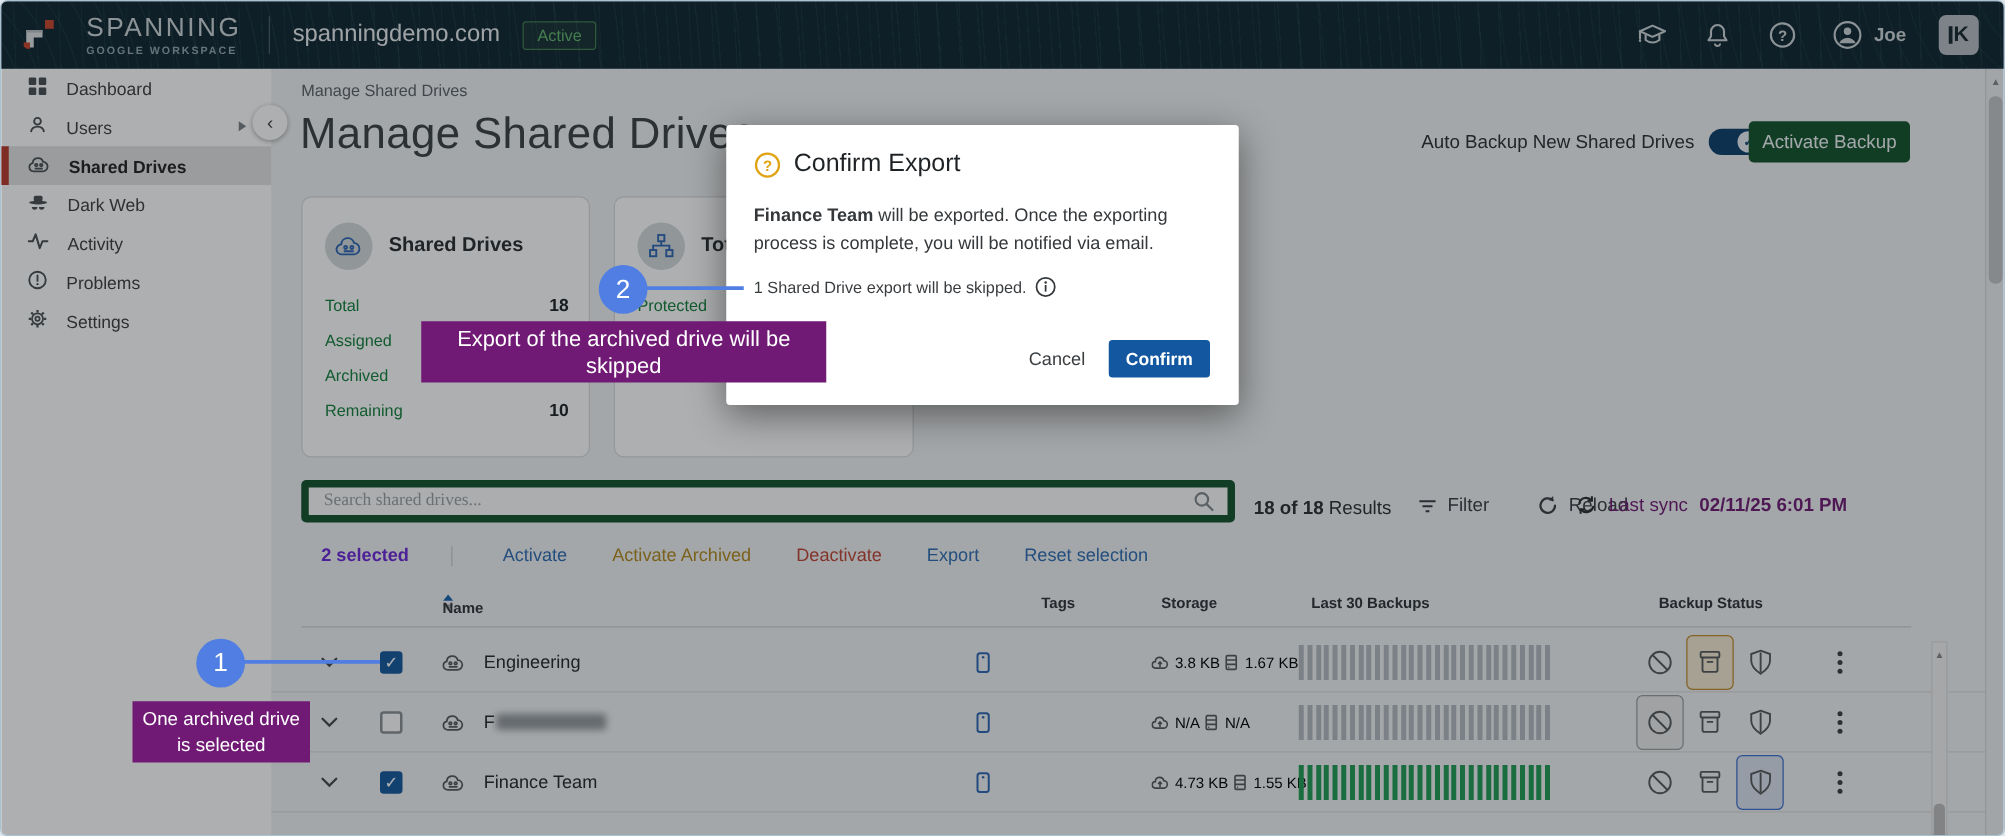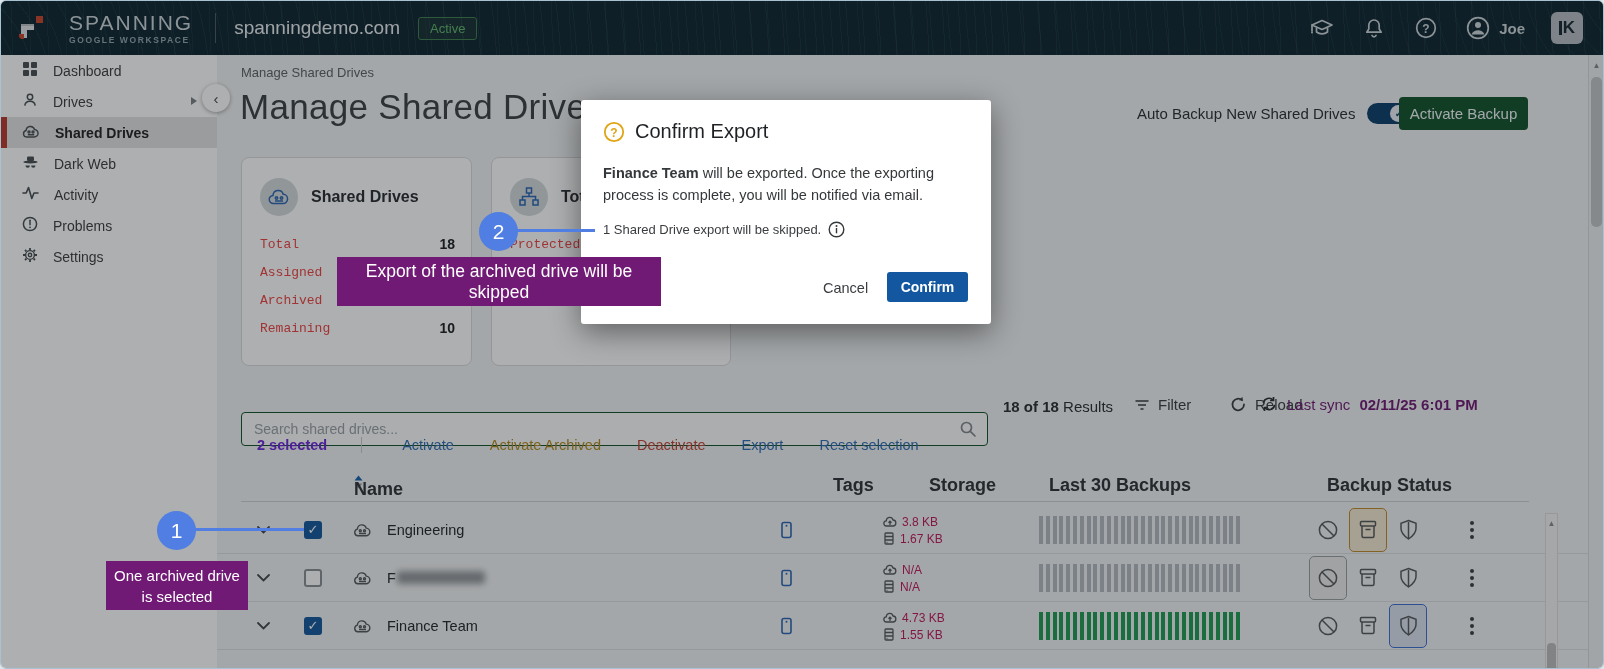"Drives" span { text: Drives -> Users }
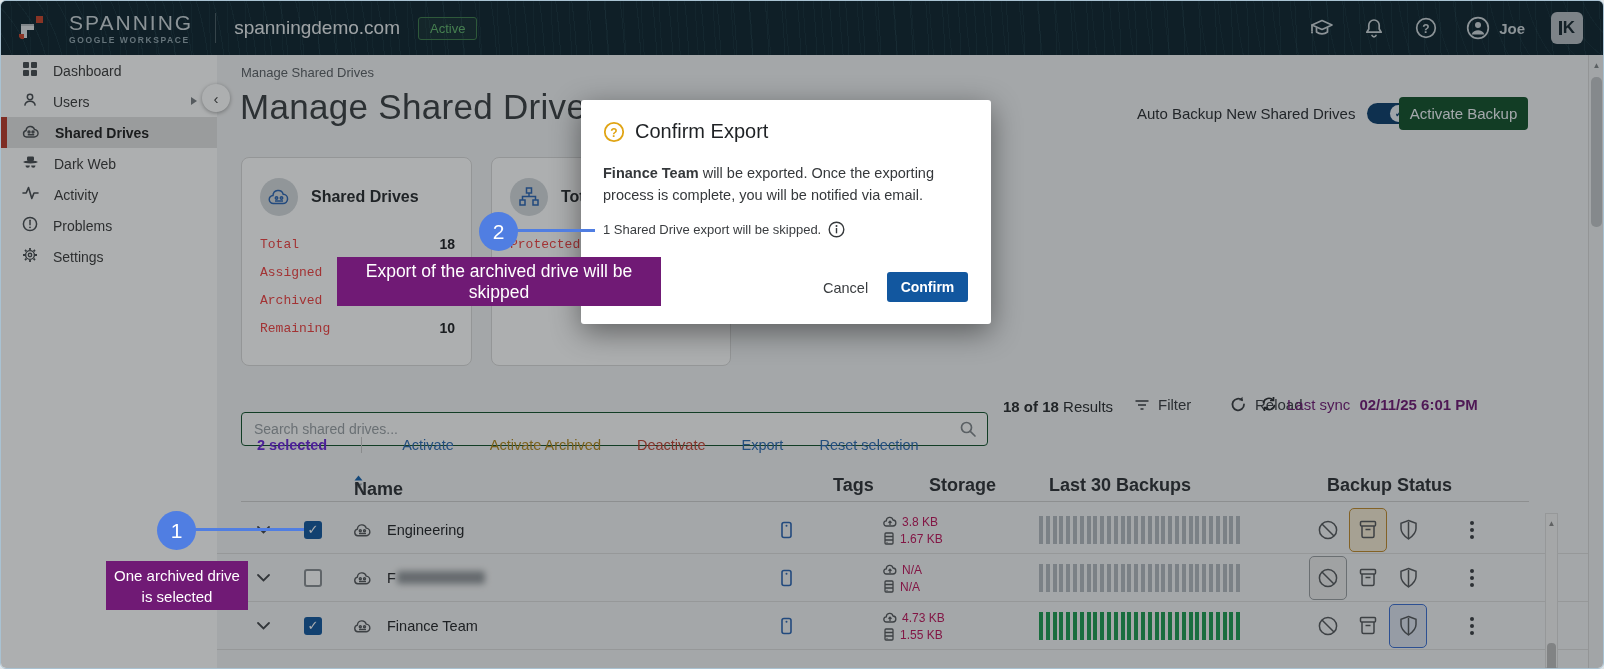"Total" .card-row .lbl { color: #ef4444 -> #15803d; font-family: Liberation Mono, monospace -> none }
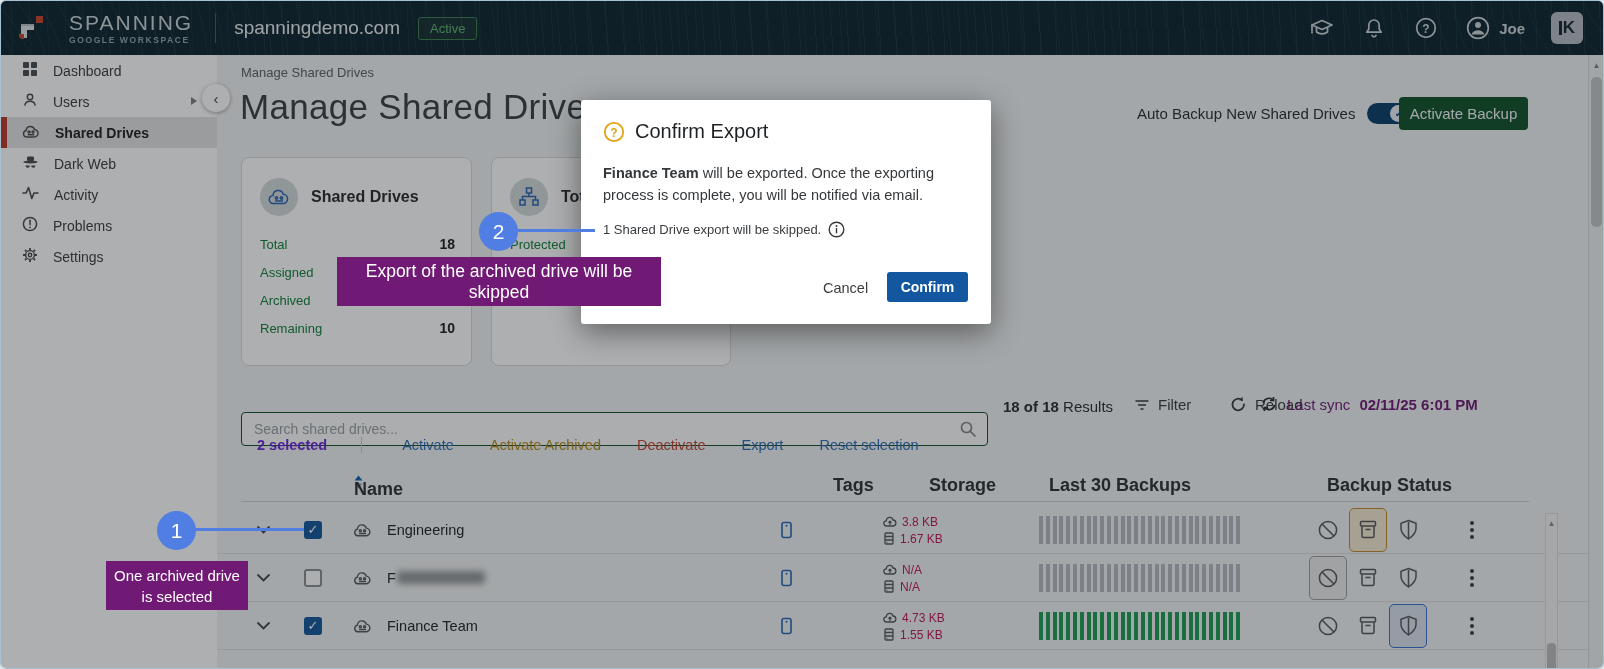"Search shared drives..." .search-box { border: 1px solid #14532d -> 6px solid #14532d; font-family: none -> Liberation Serif, serif; top: 411px -> 383px }
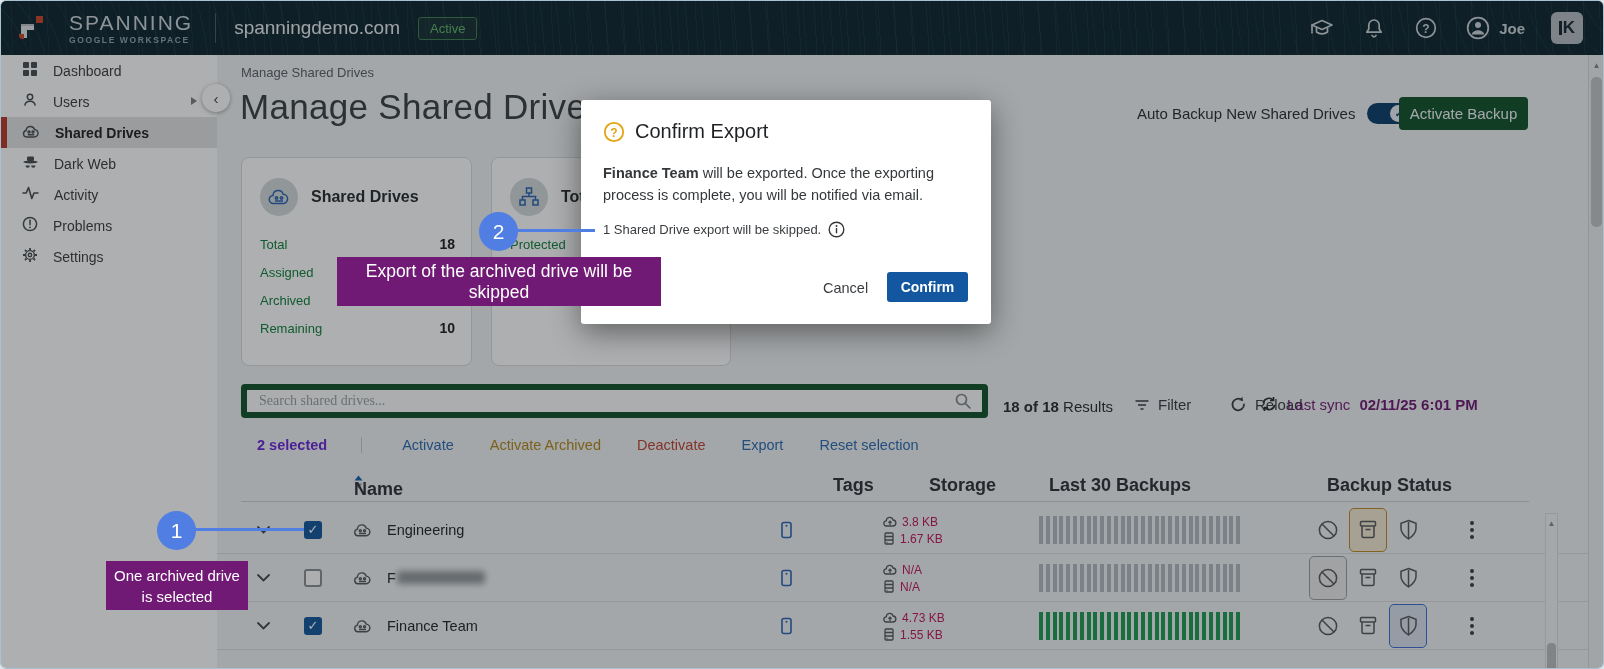"Name" .thead { font-size: 18px -> 12px }
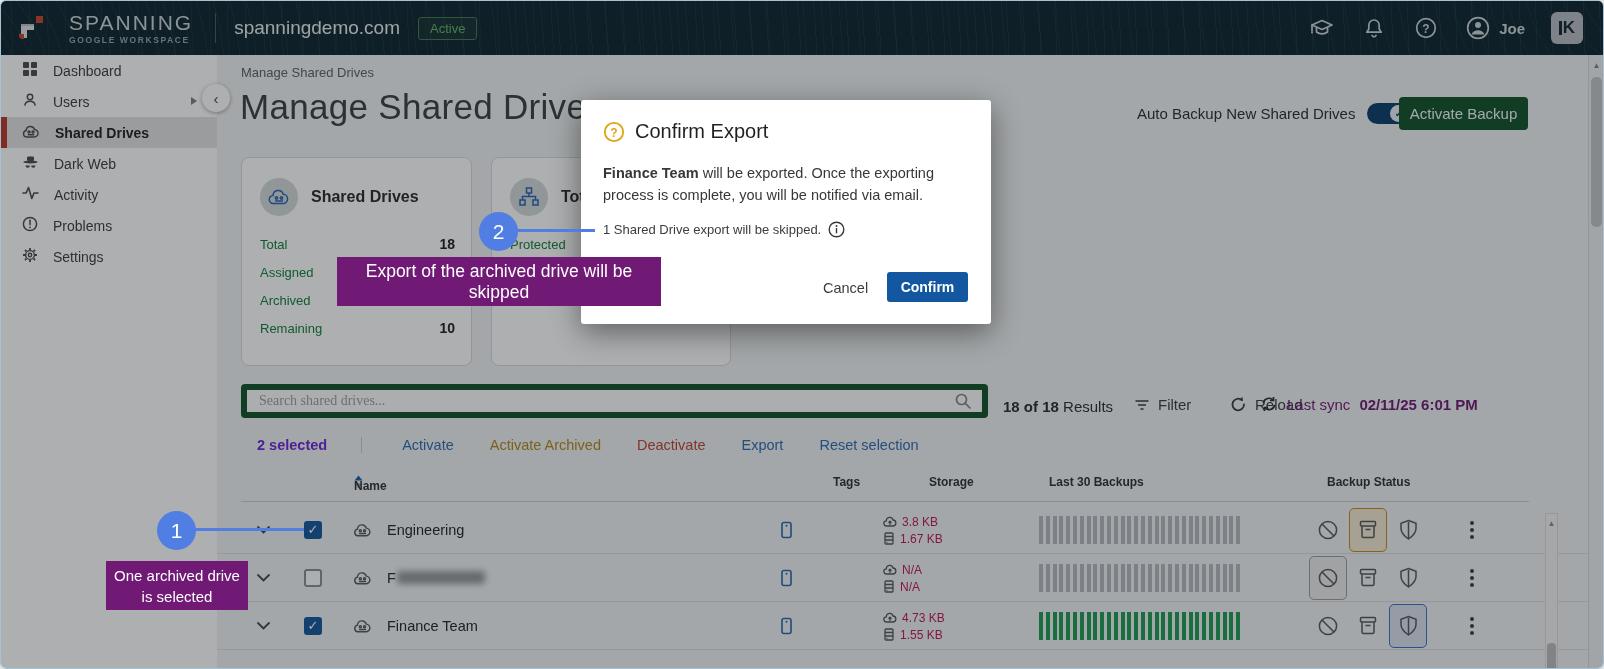"3.8 KB" .r-storage { color: #be185d -> #000000; flex-direction: column -> row; left: 666px -> 704px }
